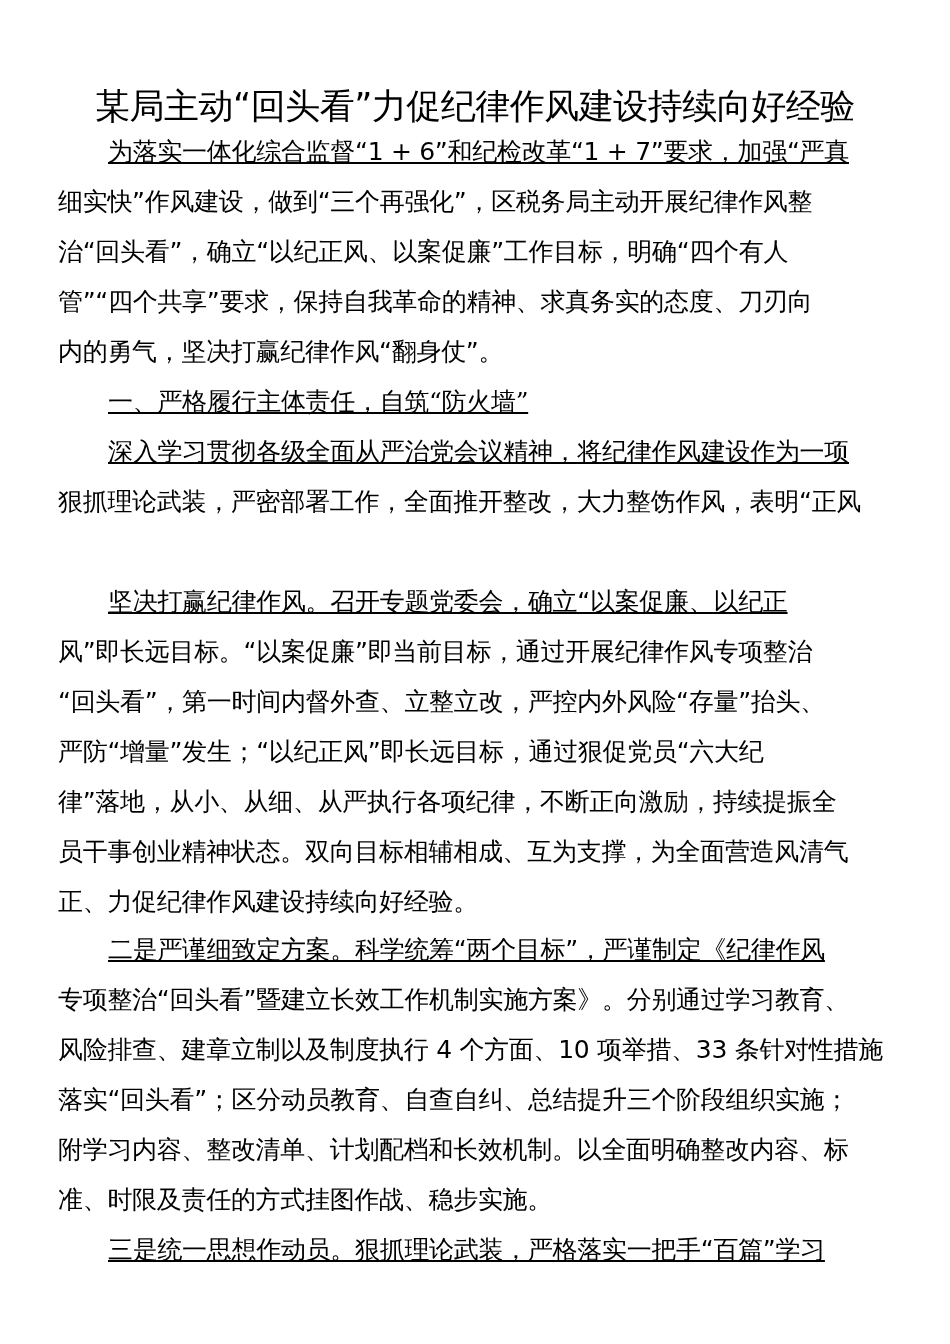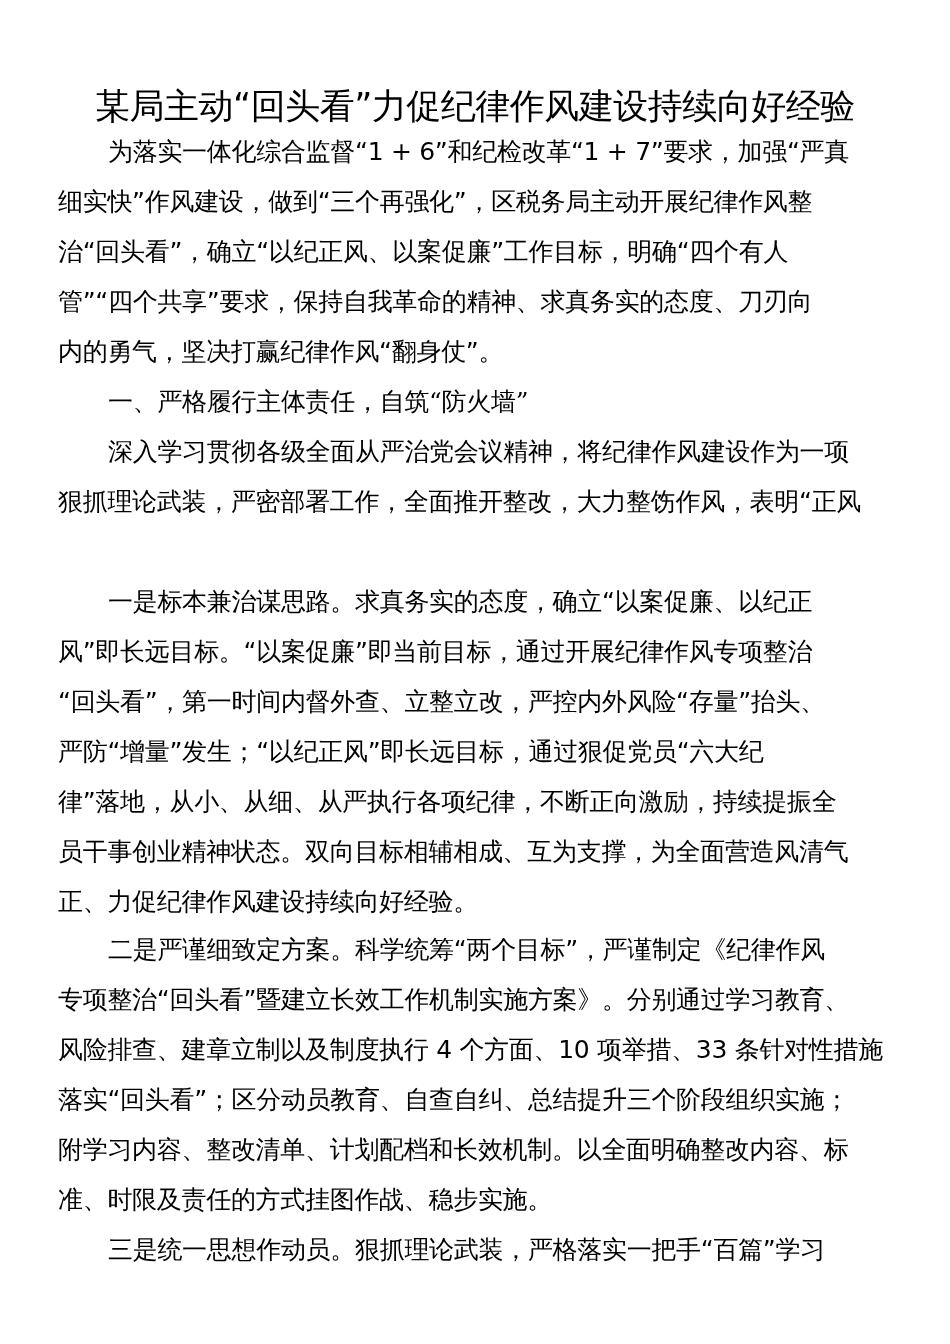"为落实一体化综合监督“1 + 6”和纪检改革“1 + 7”要求，加强“严真" .indent { text-decoration: none -> underline }
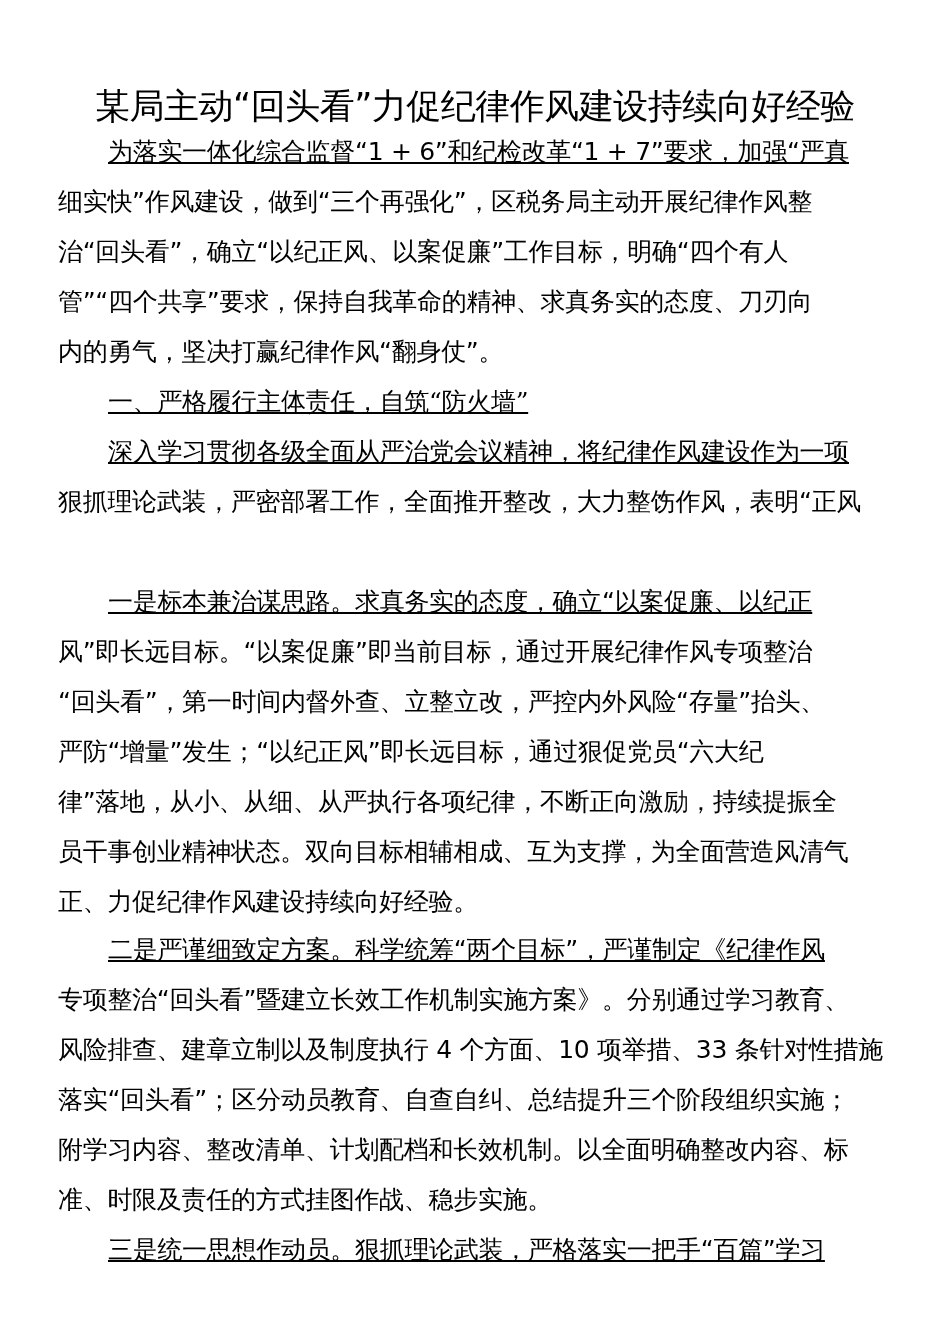"一是标本兼治谋思路。求真务实的态度，确立“以案促廉、以纪正" div.line { text: 一是标本兼治谋思路。求真务实的态度 -> 坚决打赢纪律作风。召开专题党委会 }
